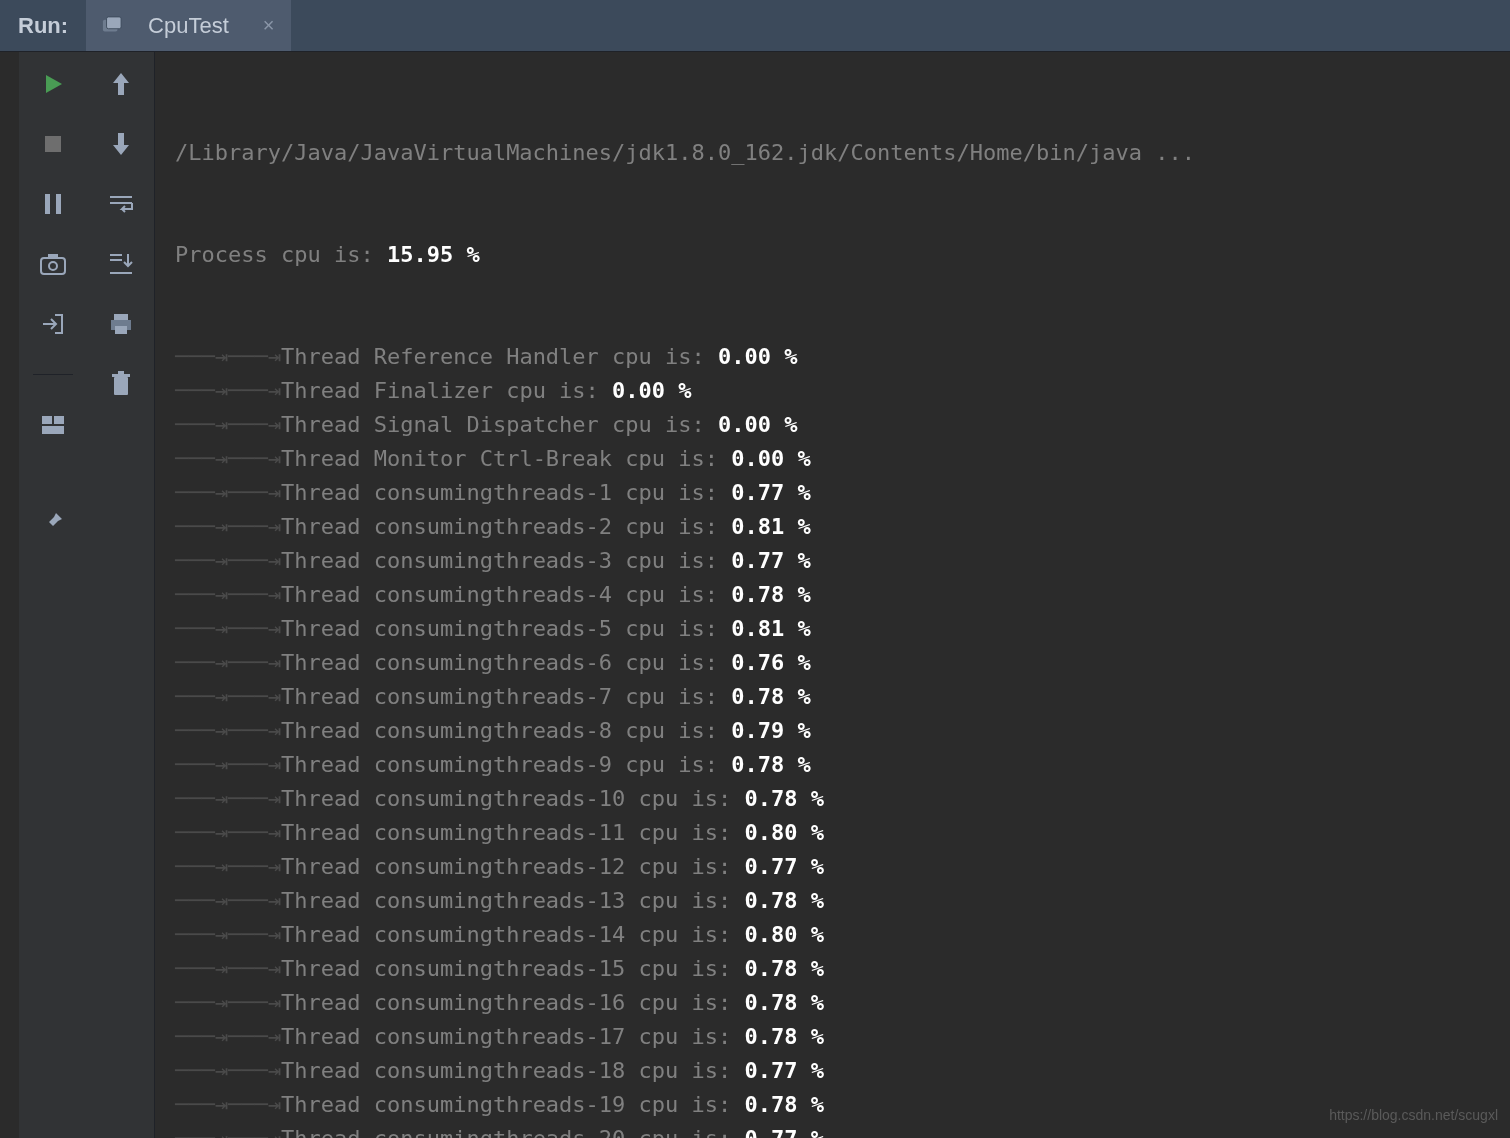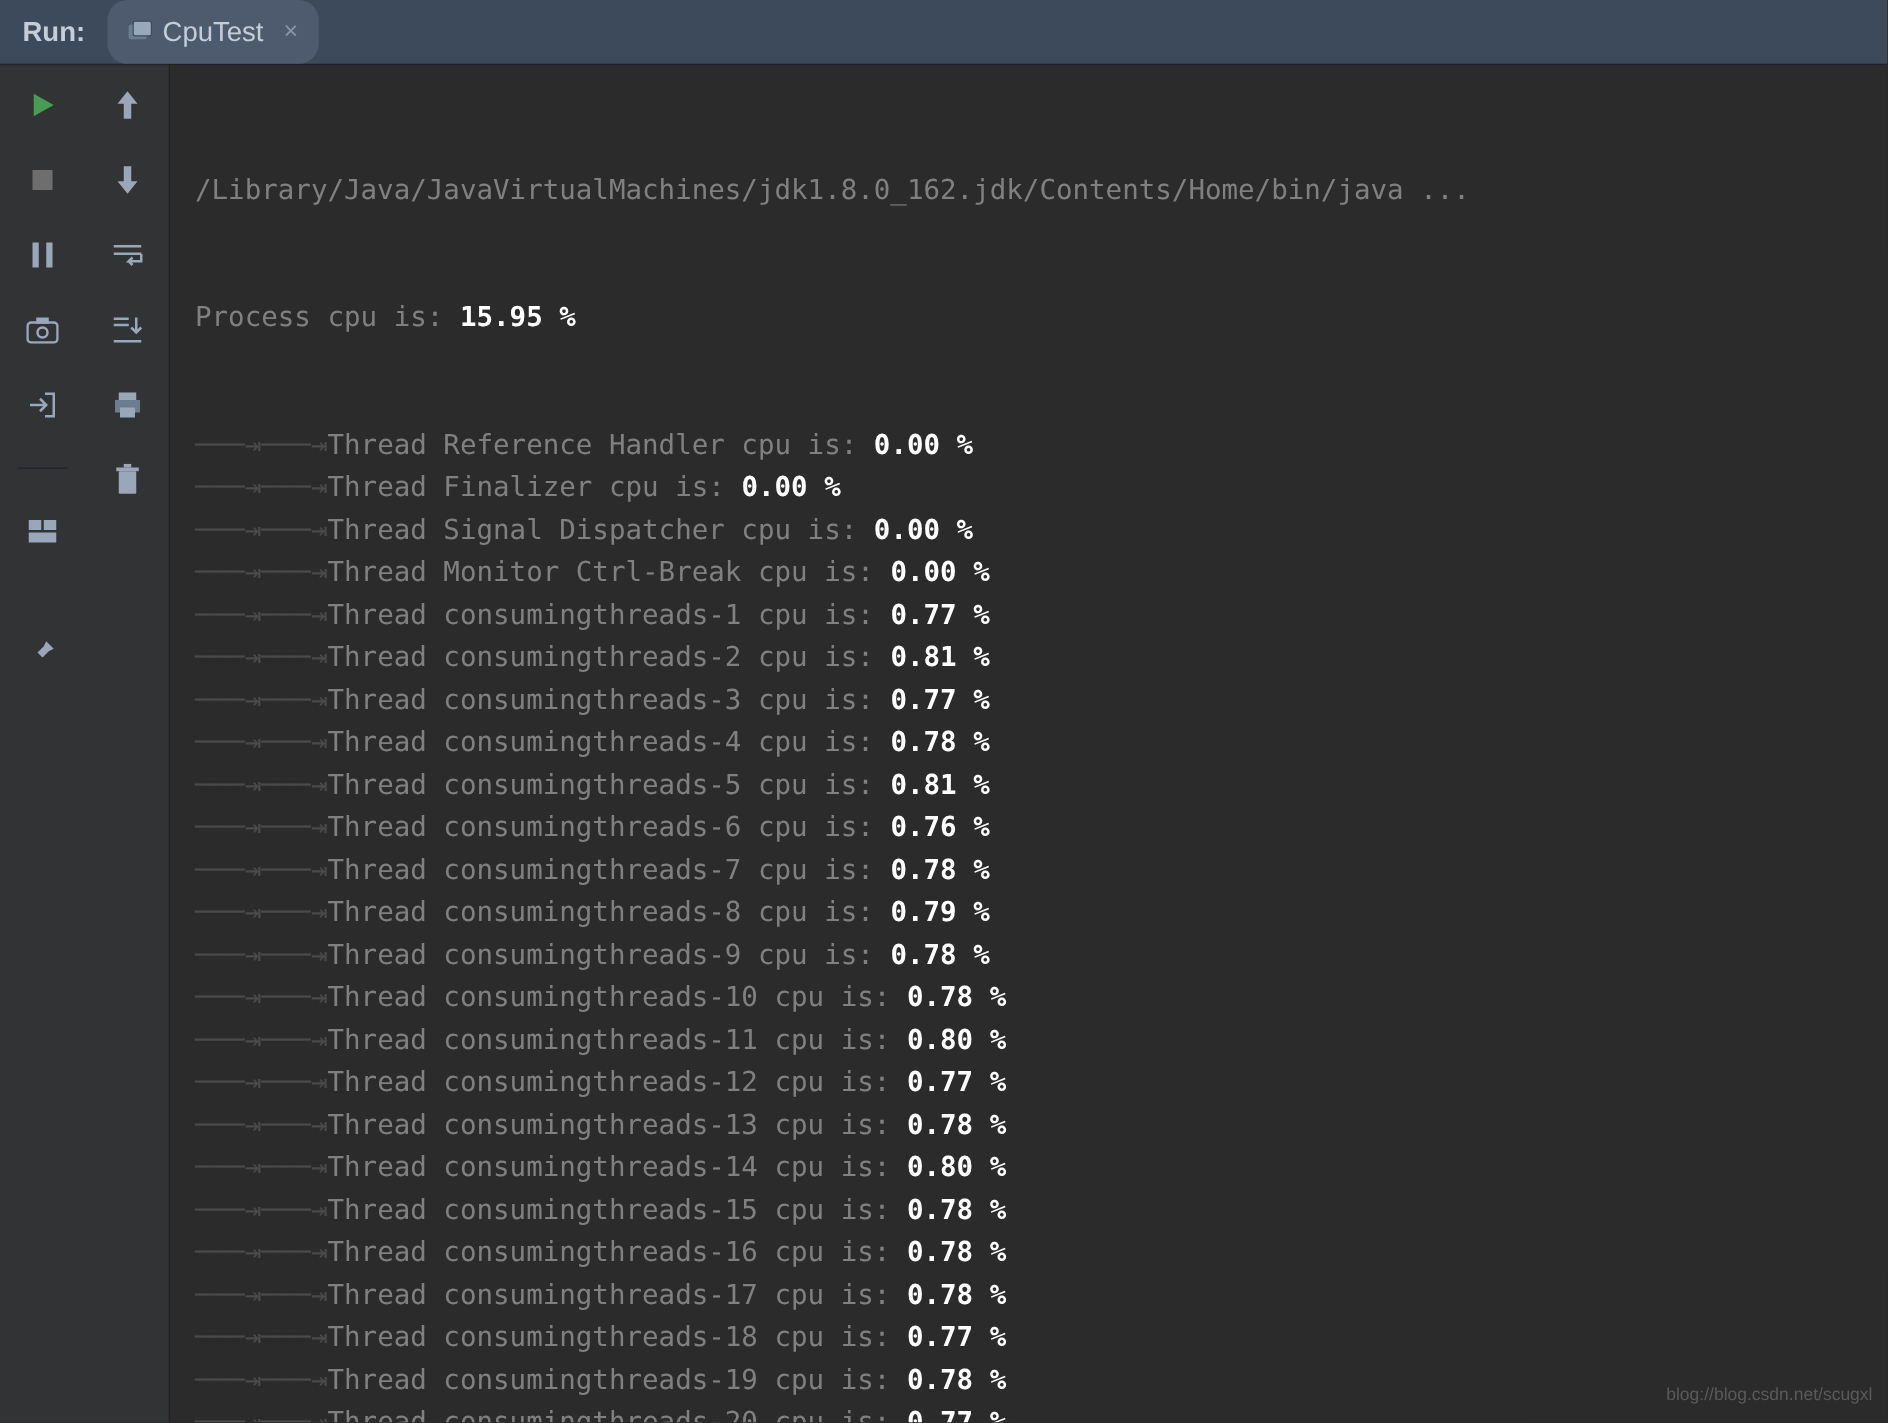"CpuTest" .tab { border-radius: 16px -> none; gap: 8px -> 26px }
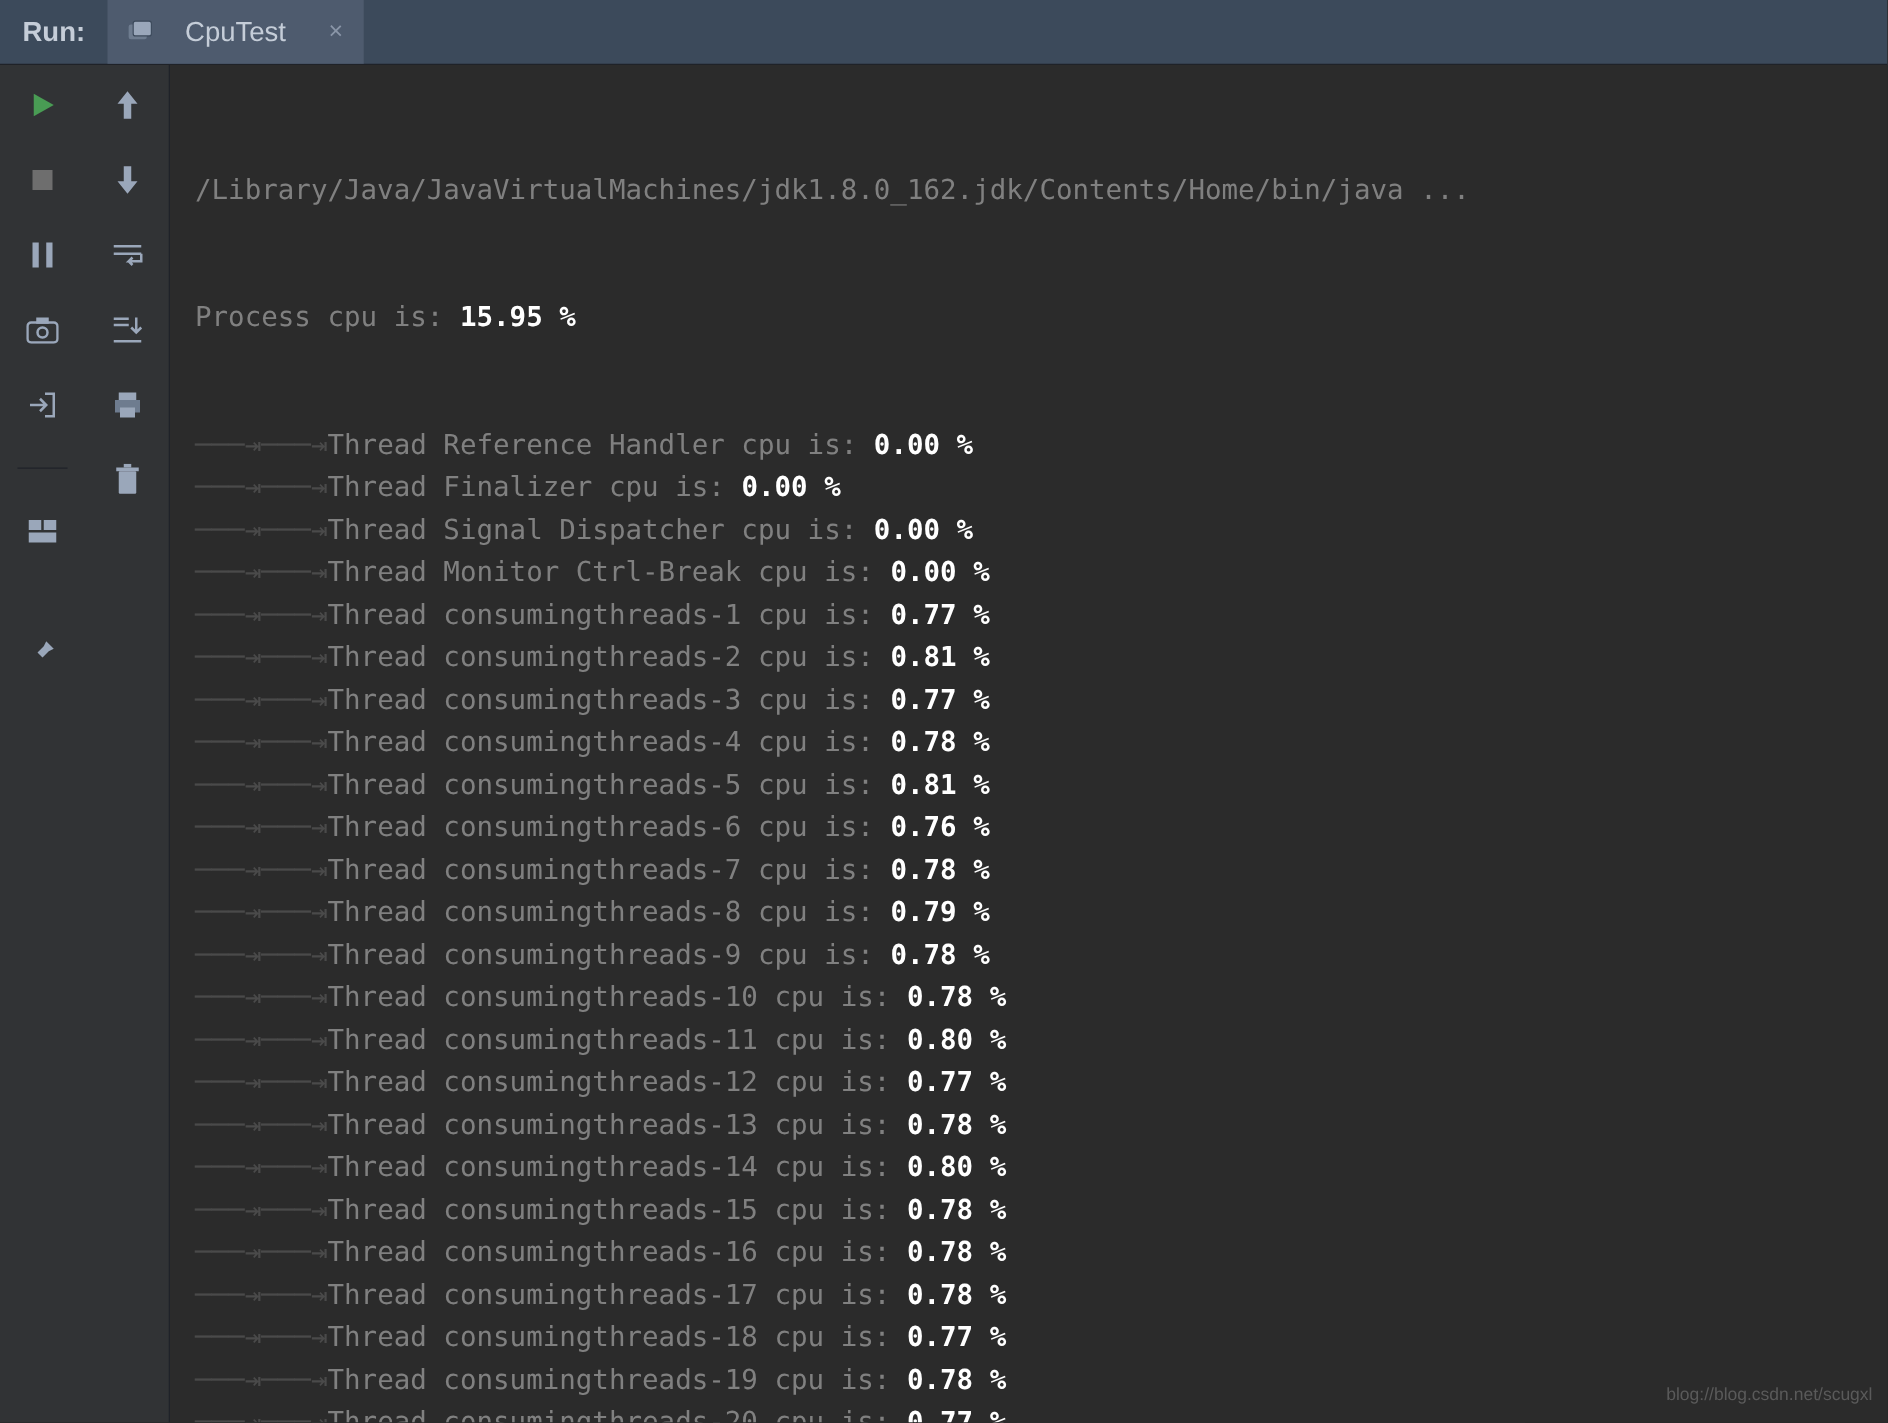"/Library/Java/JavaVirtualMachines/jdk1.8" .body-area { padding-left: none -> 19px }
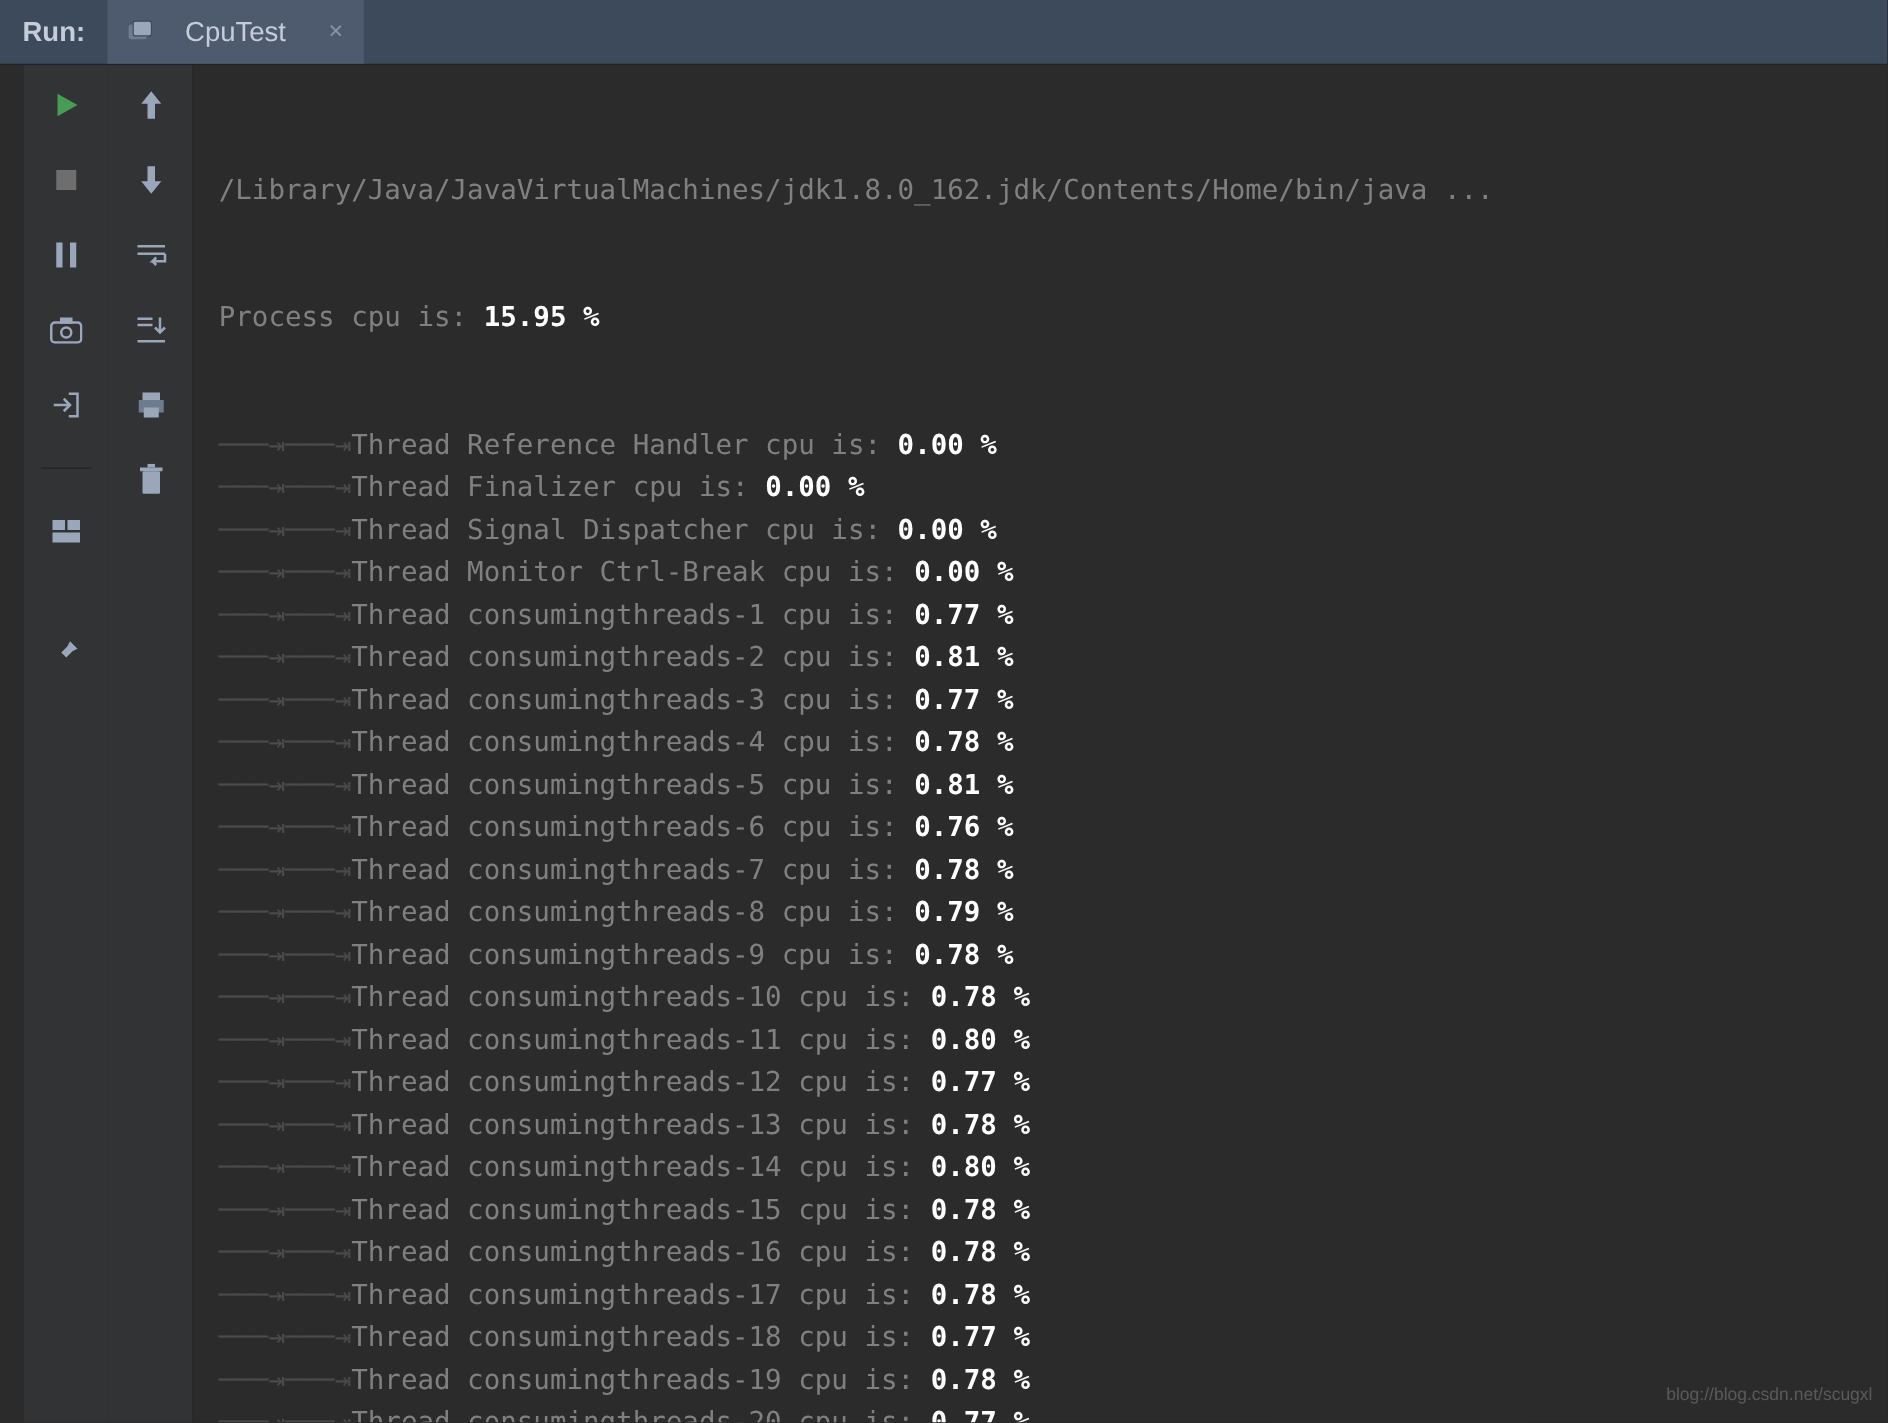"blog://blog.csdn.net/scugxl" div.watermark { text: blog://blog.csdn.net/scugxl -> https://blog.csdn.net/scugxl }
